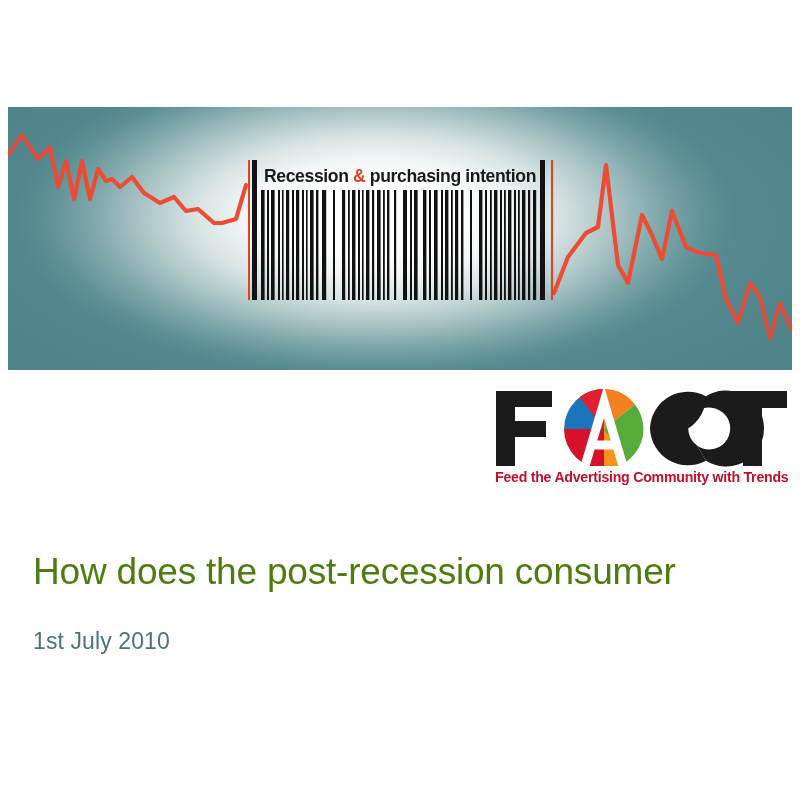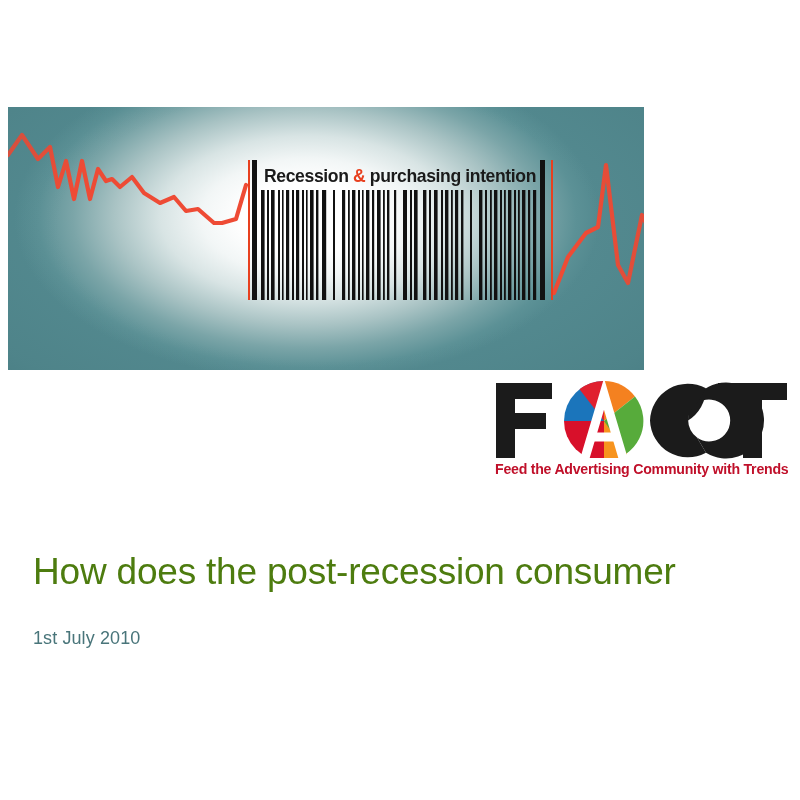"Recession & purchasing intention" #banner { width: 636px -> 784px }
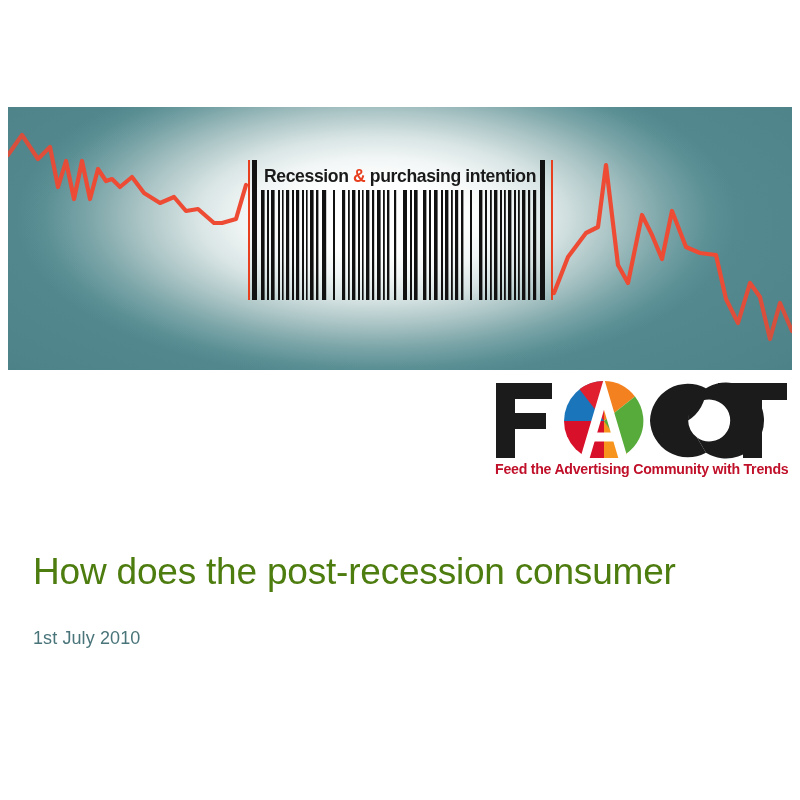"Feed the Advertising Community with" #logo { top: 380px -> 388px }
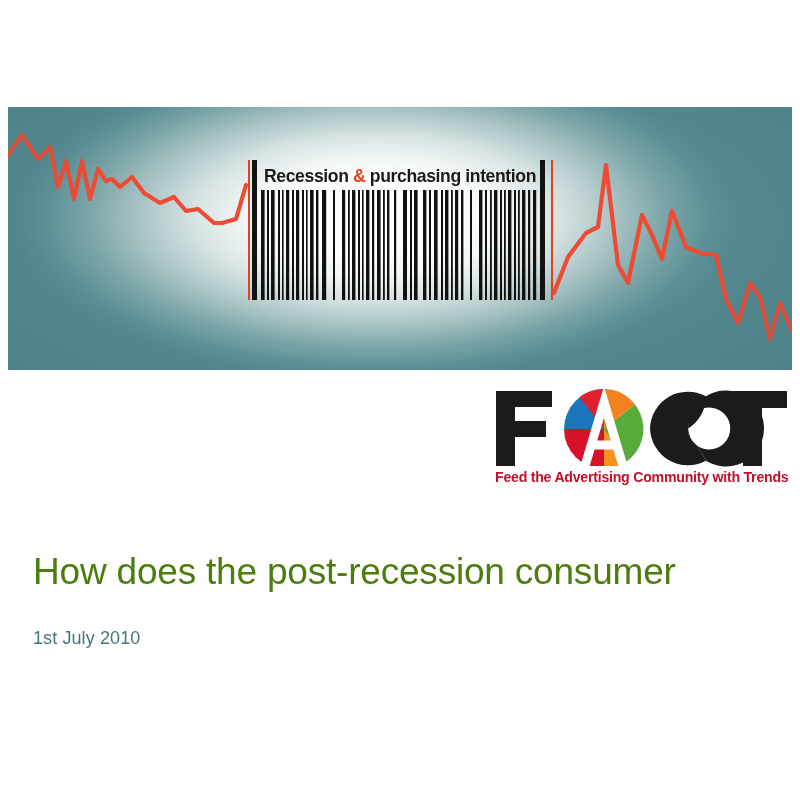"1st July 2010" #subtitle { font-size: 18px -> 23px }
